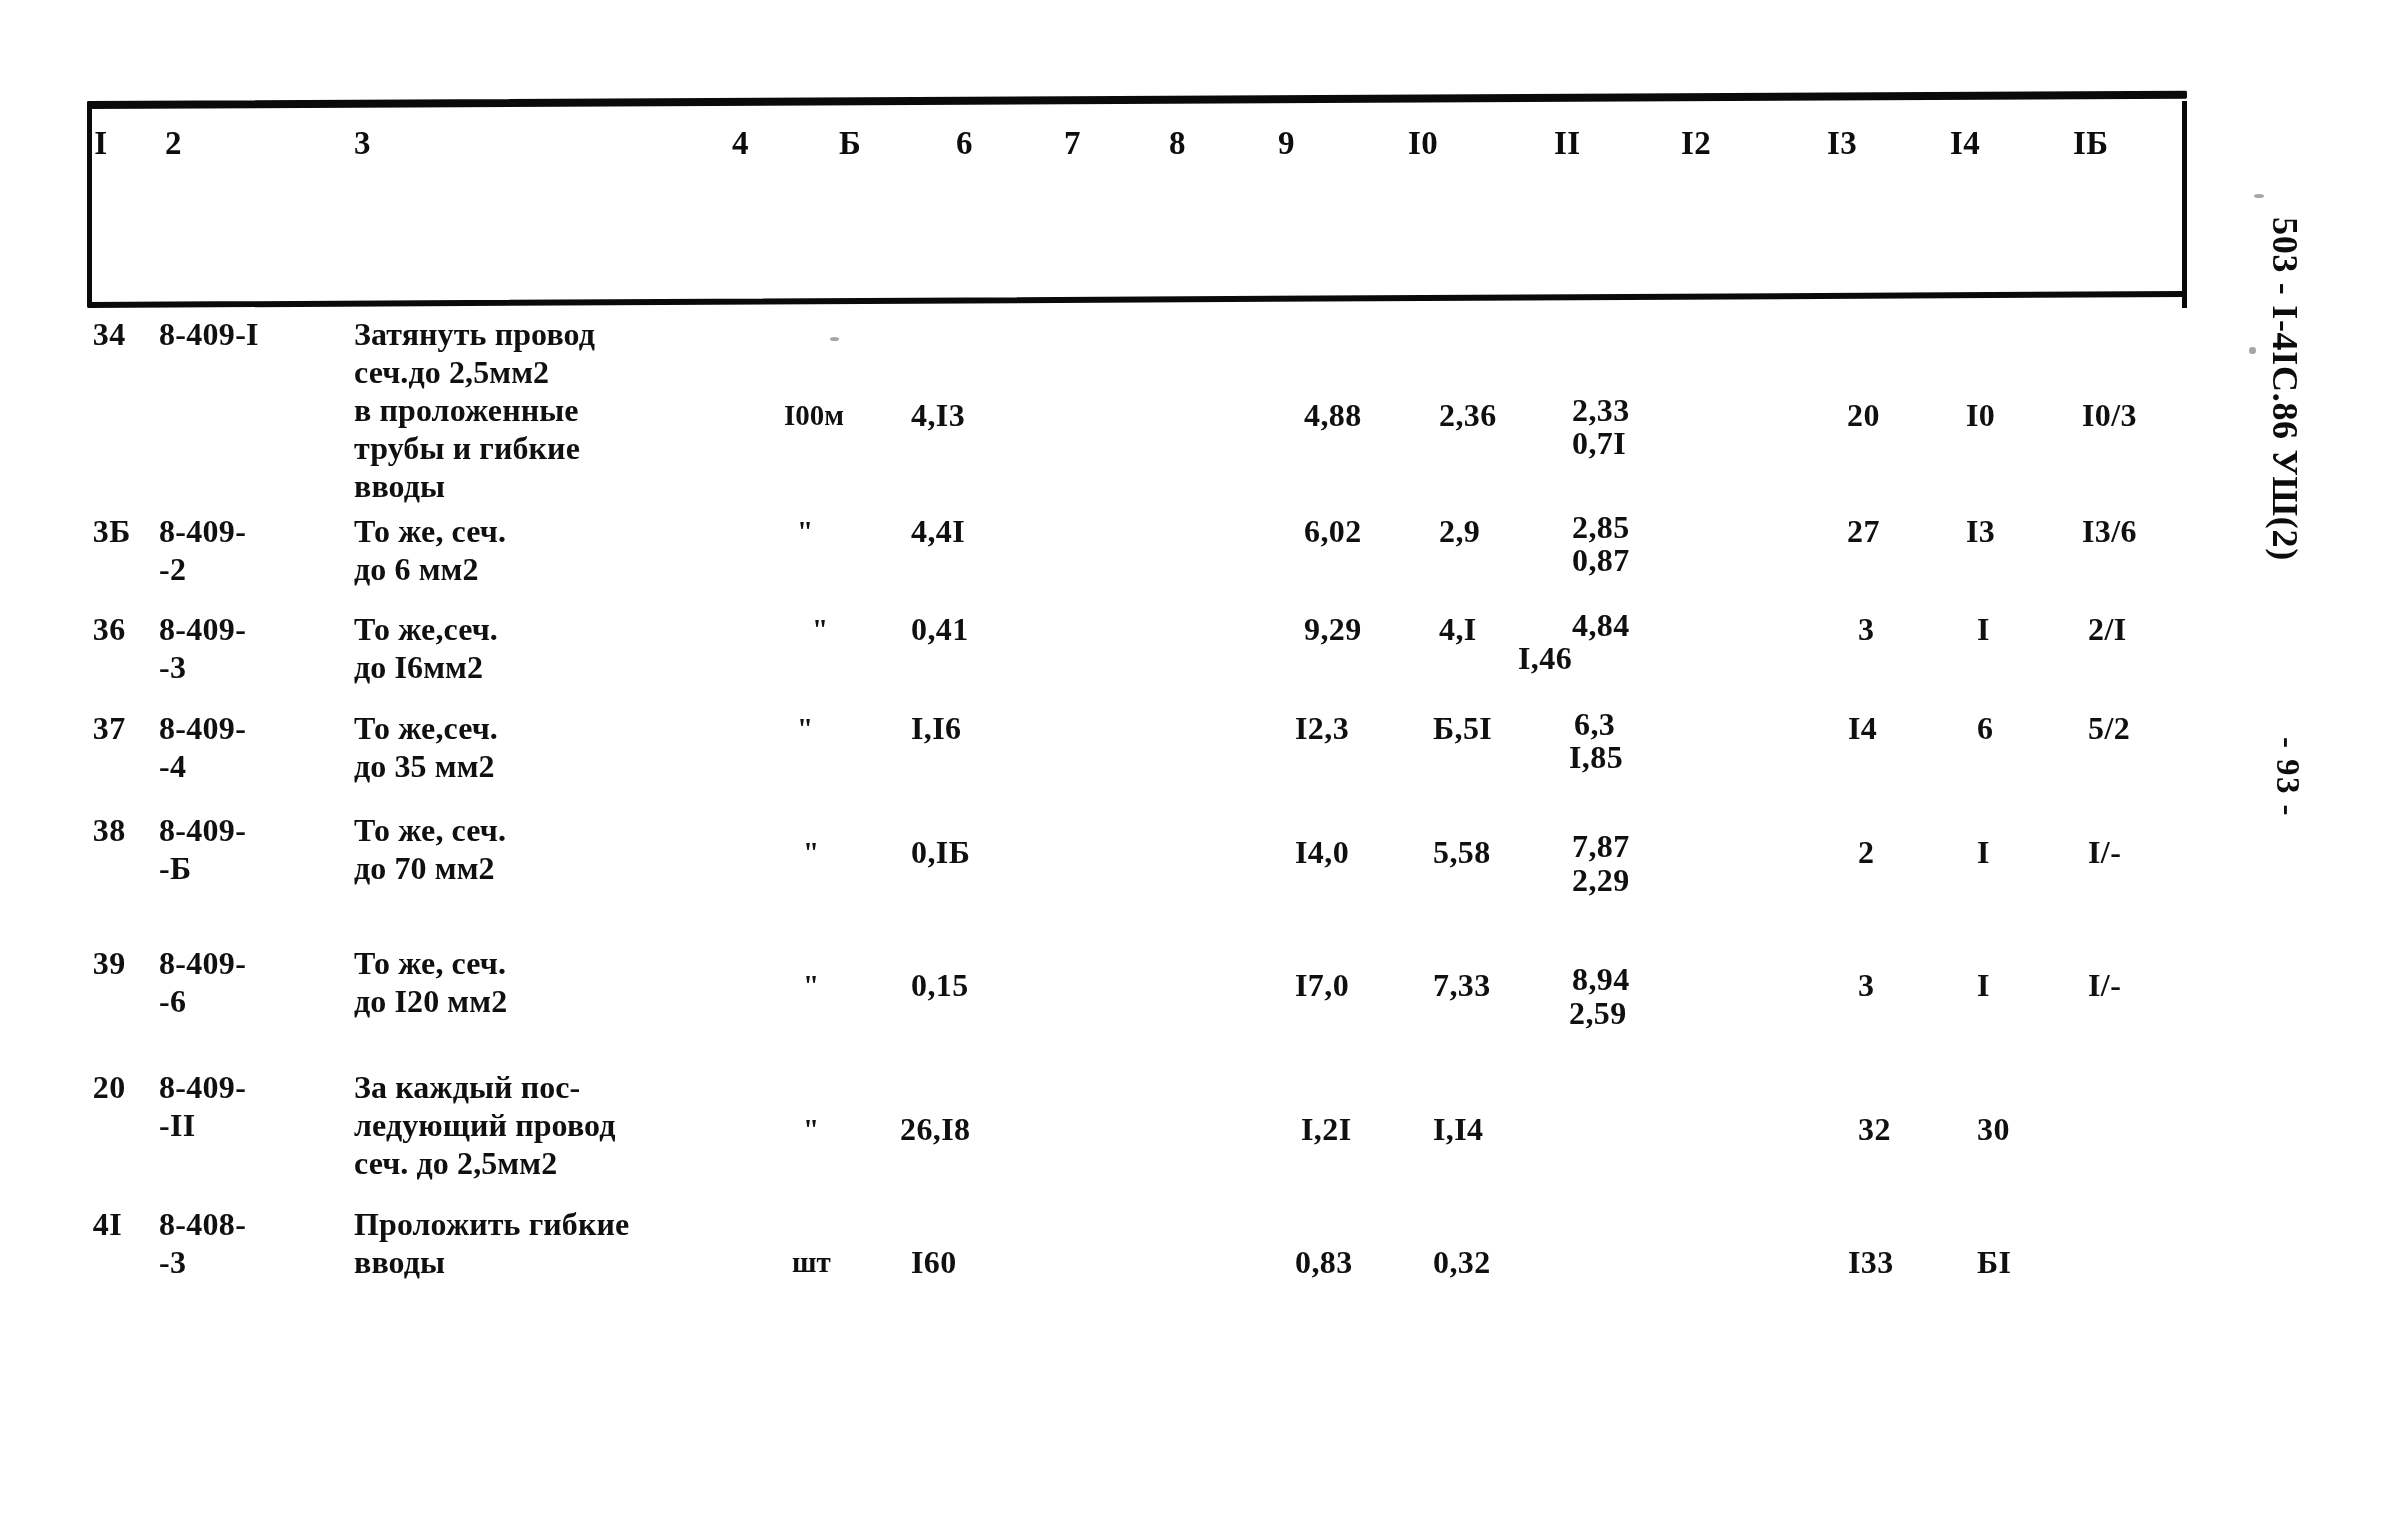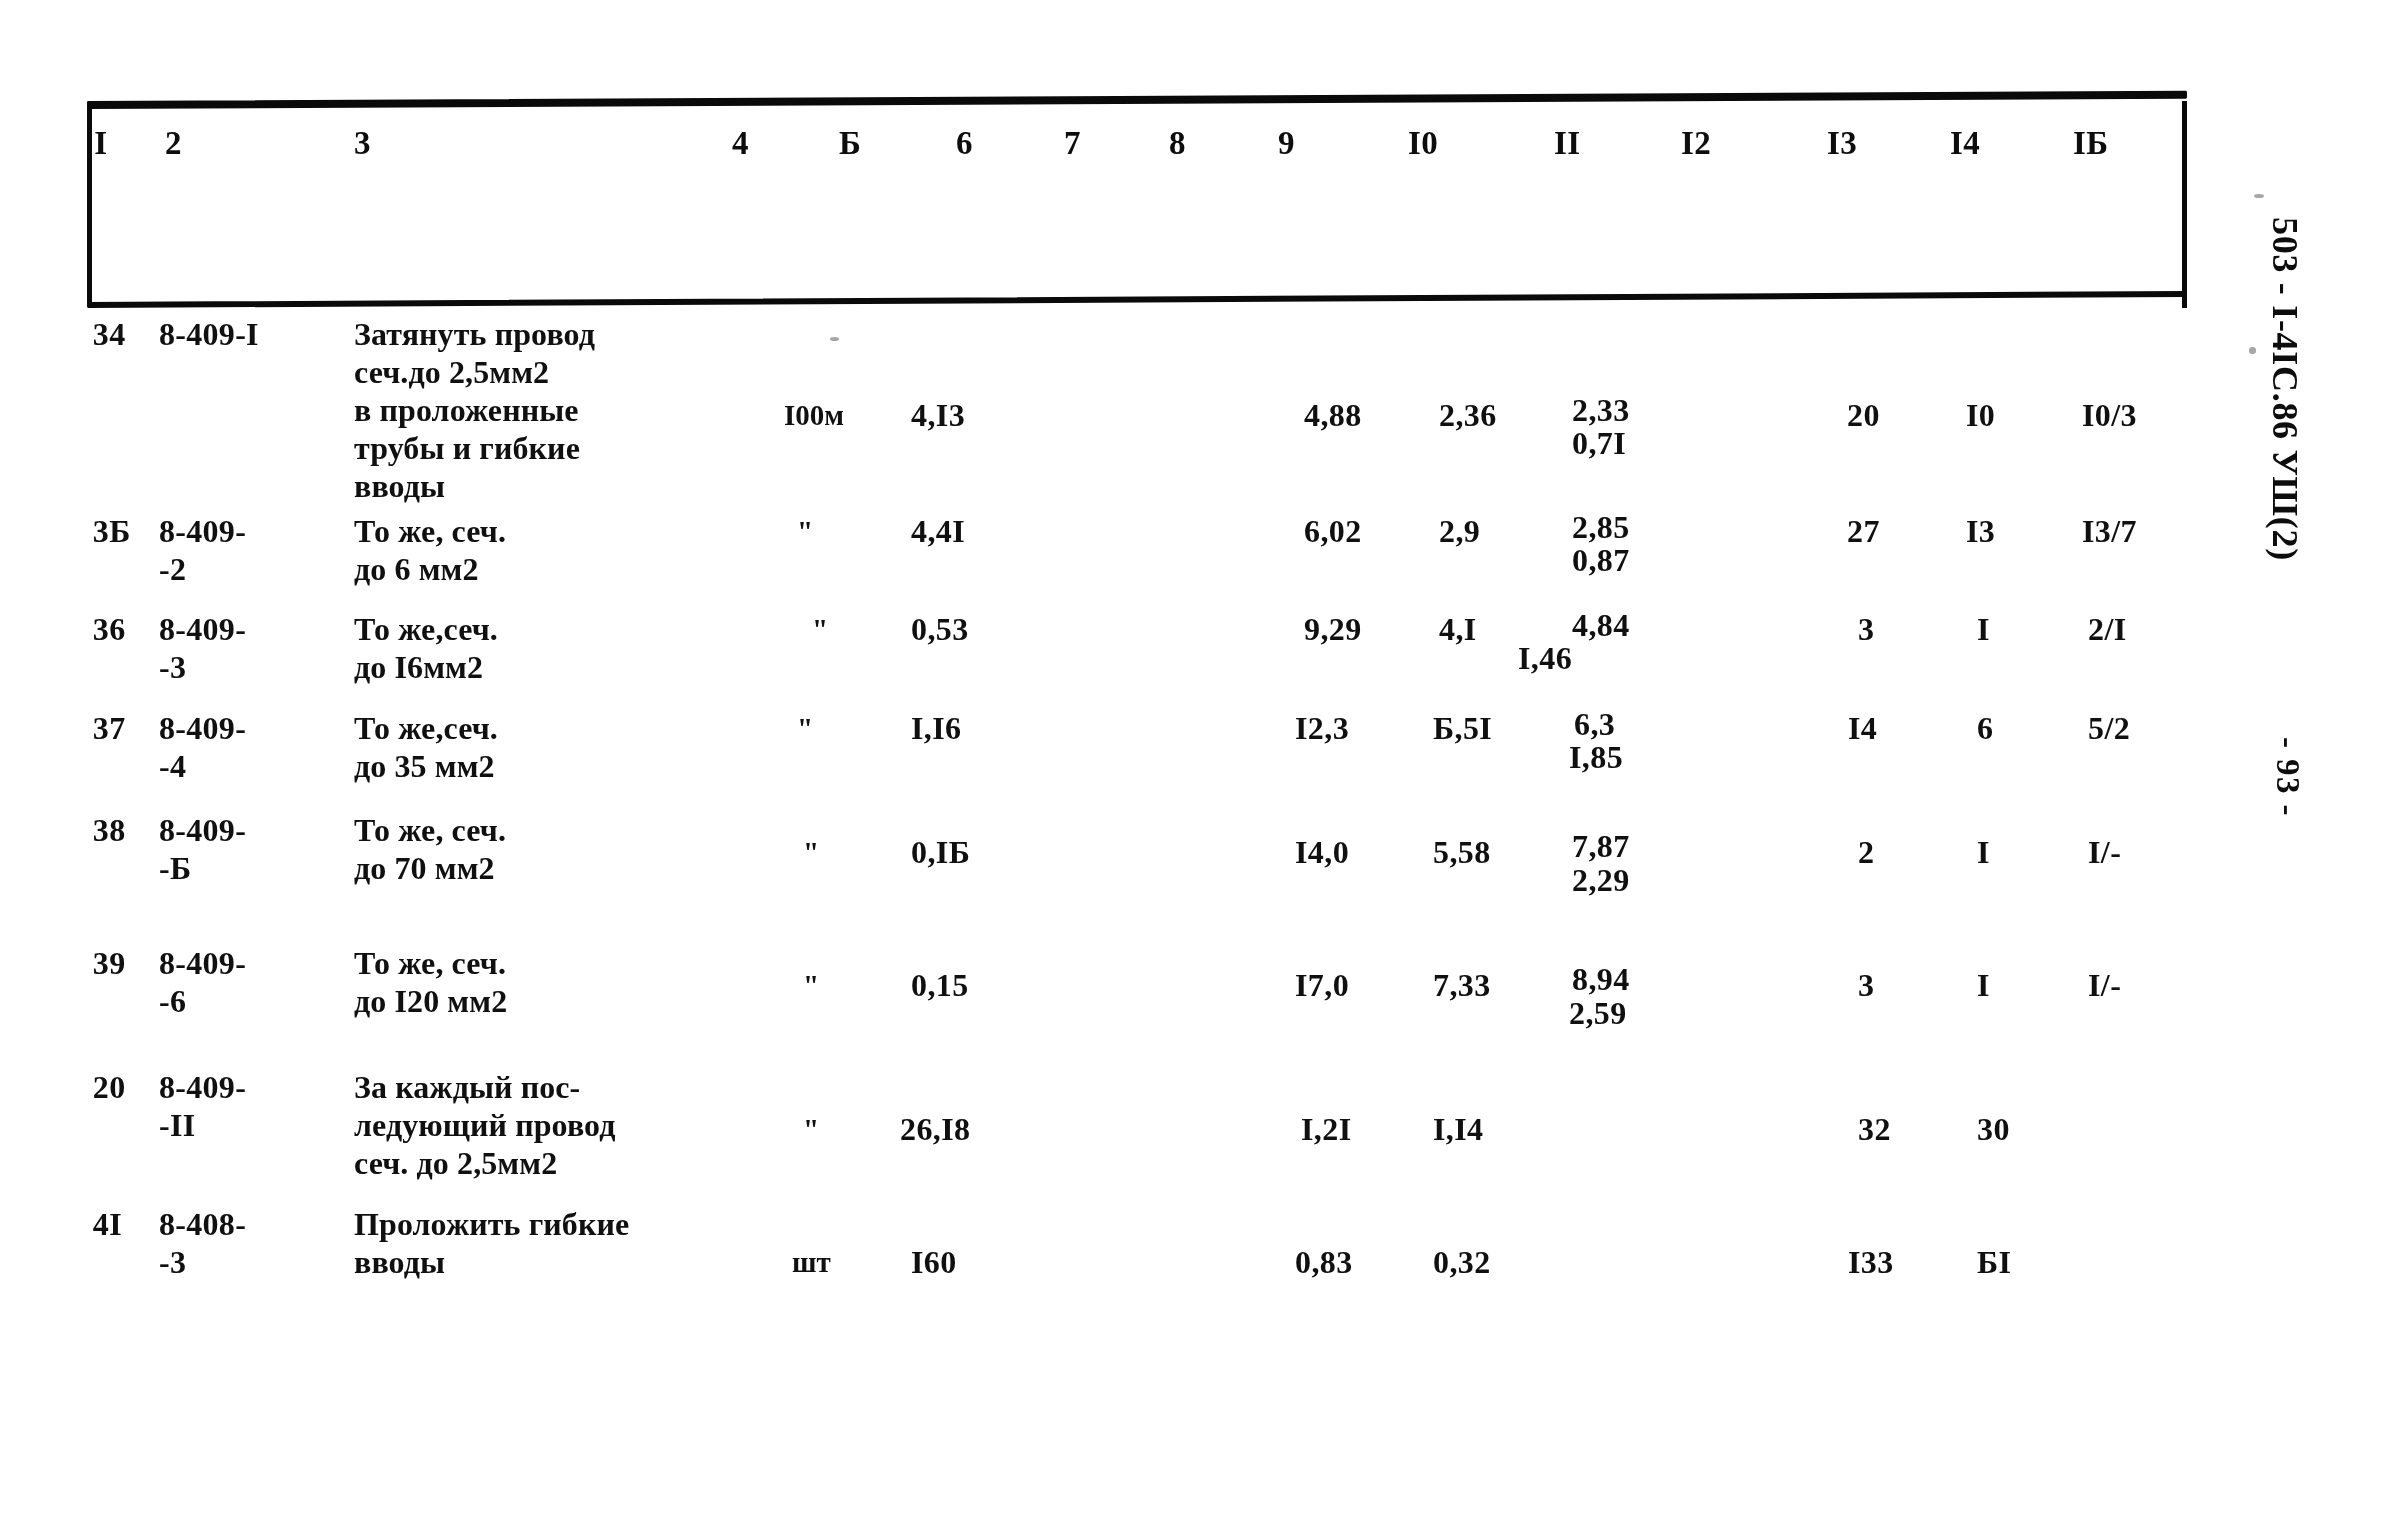"I3/7" div.cell { text: I3/7 -> I3/6 }
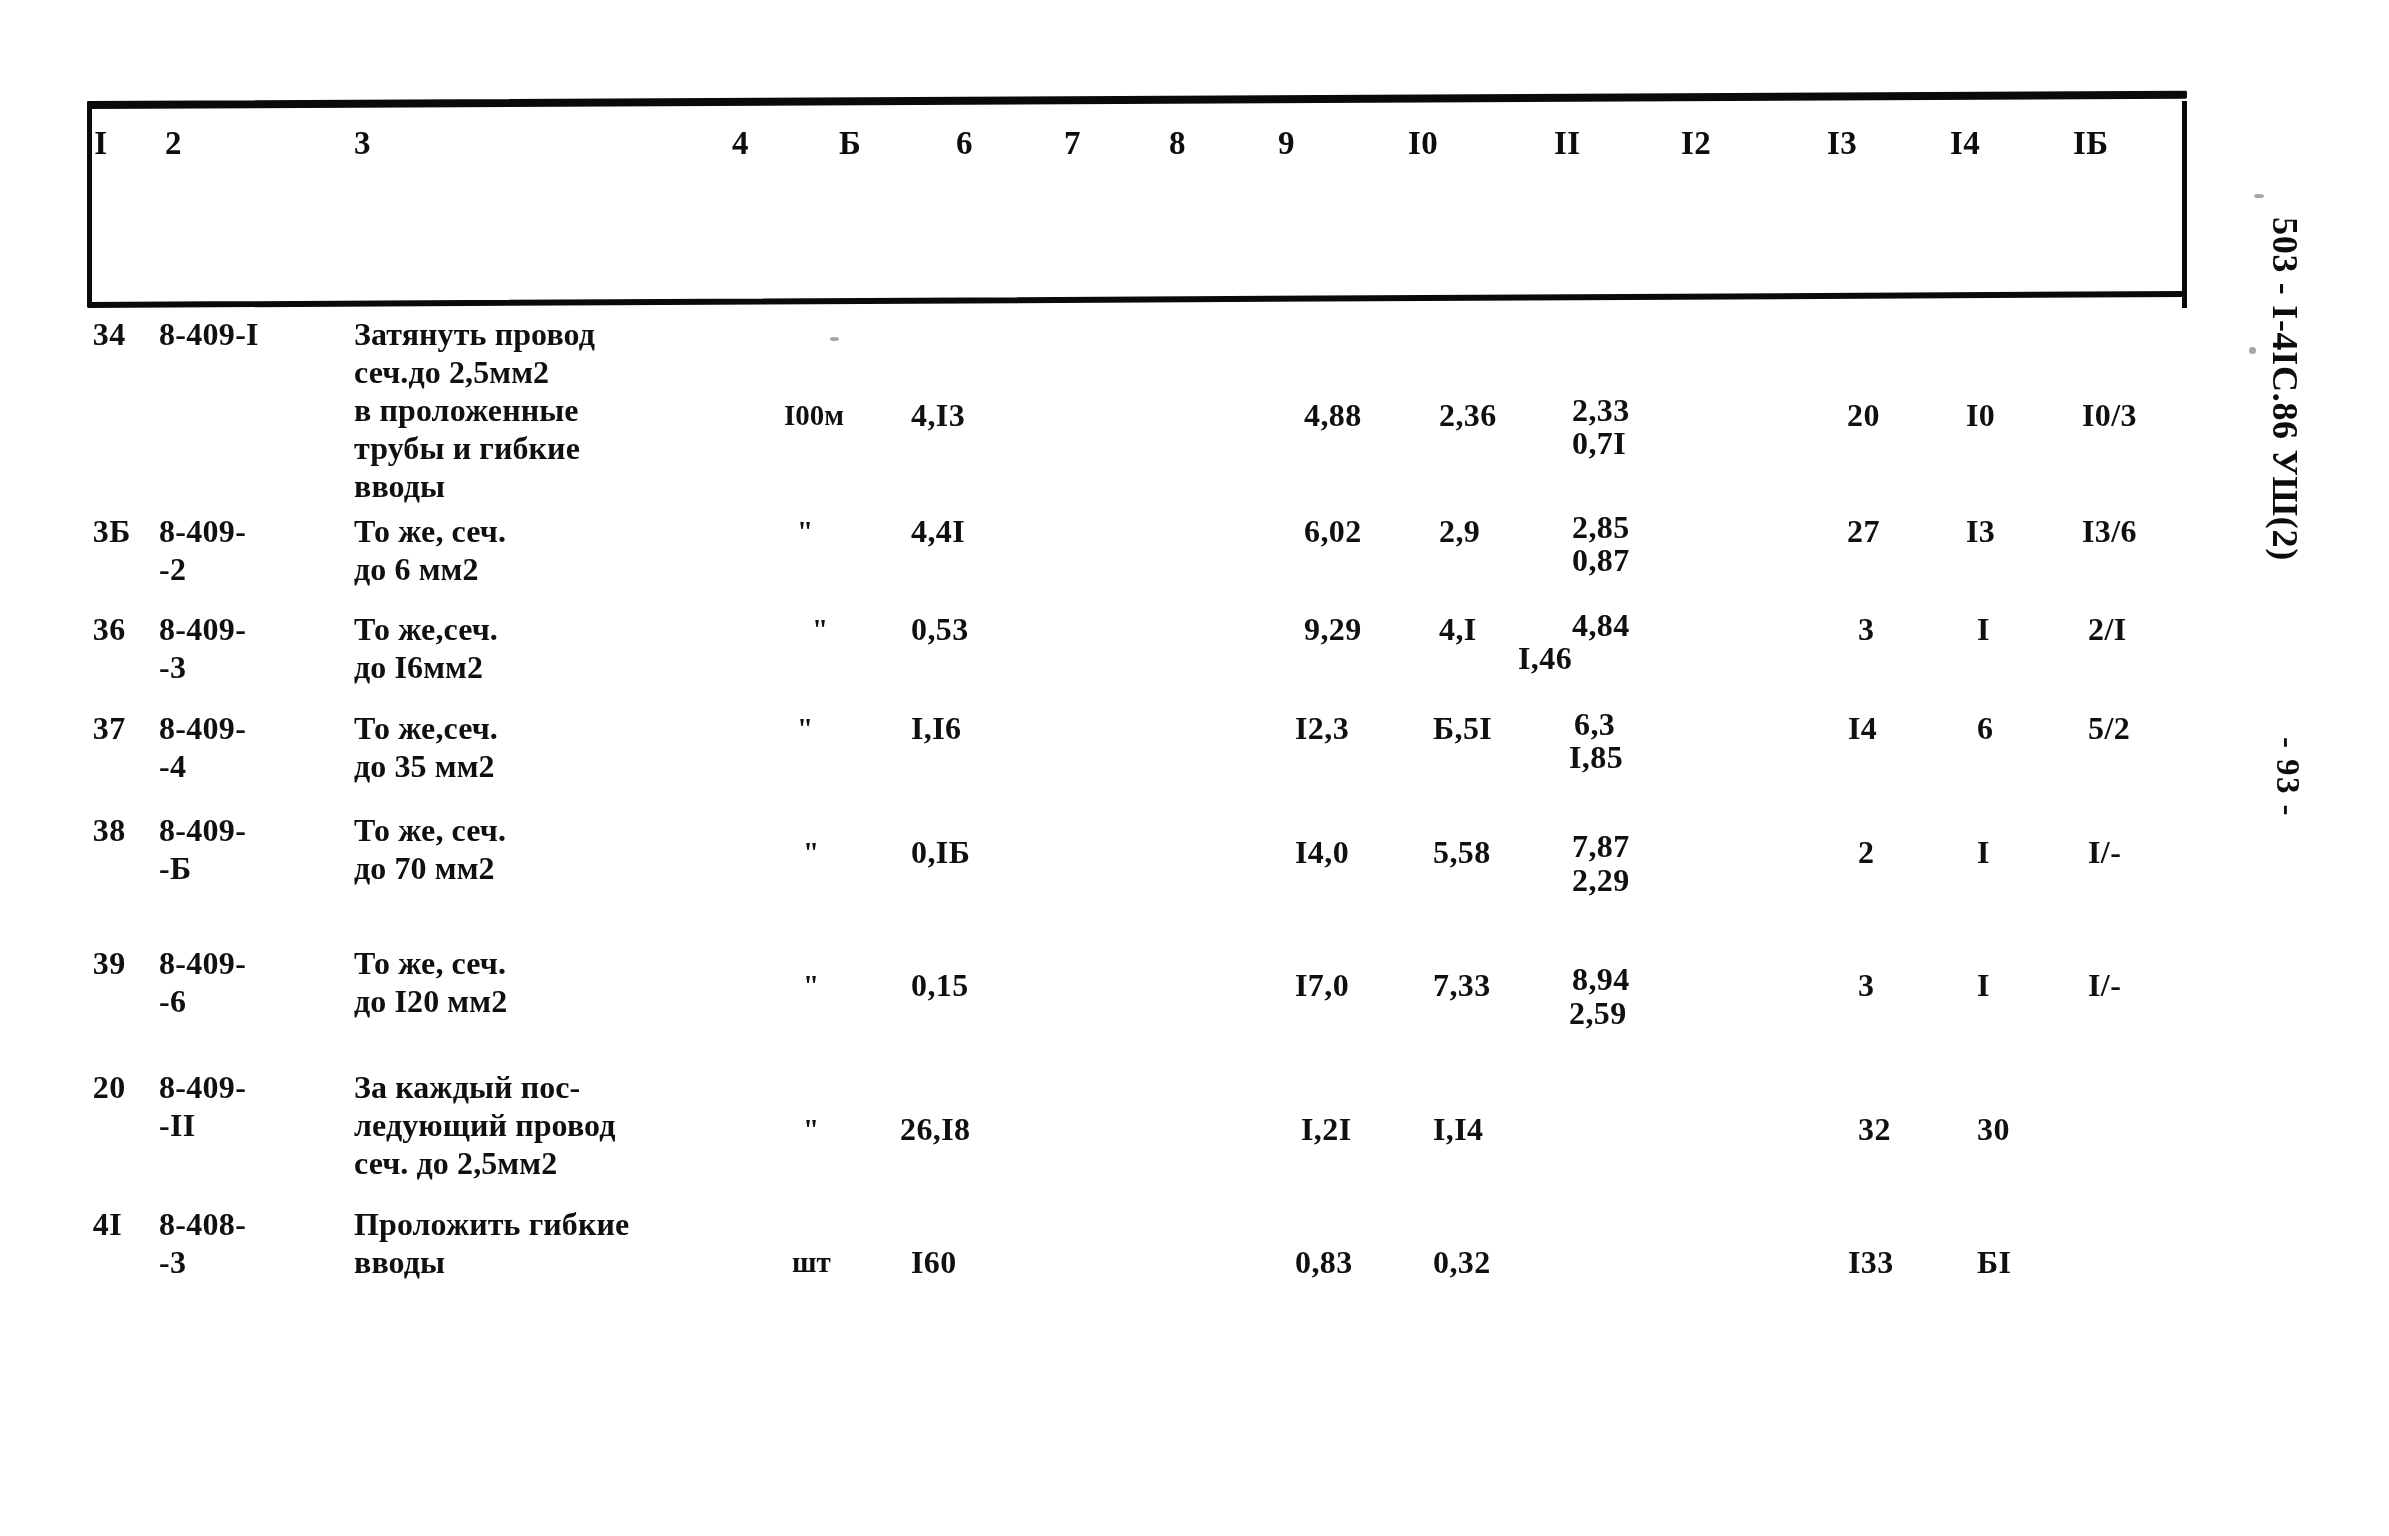"0,53" div.cell { text: 0,53 -> 0,41 }
